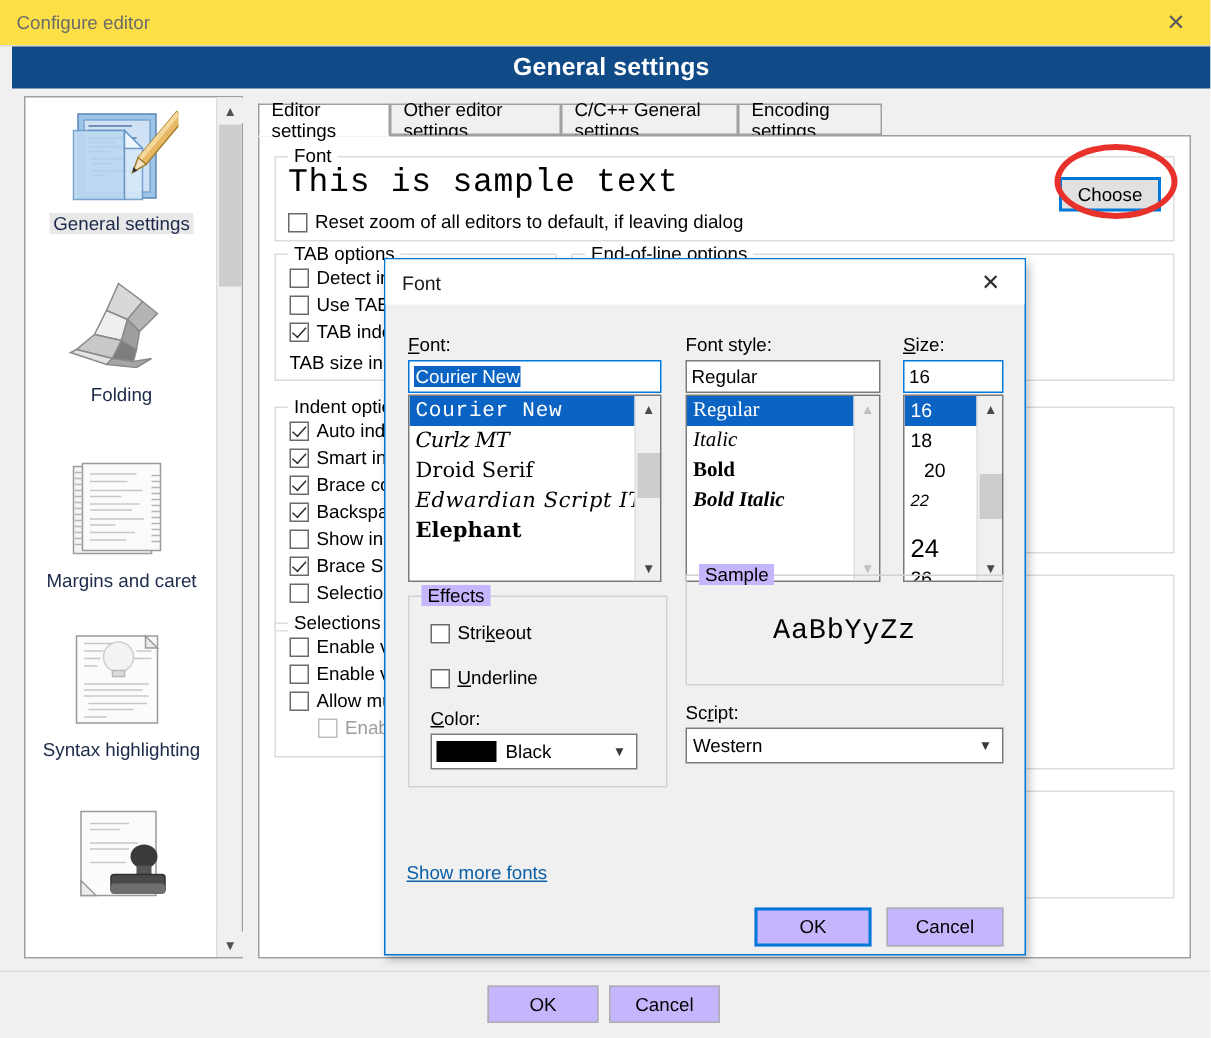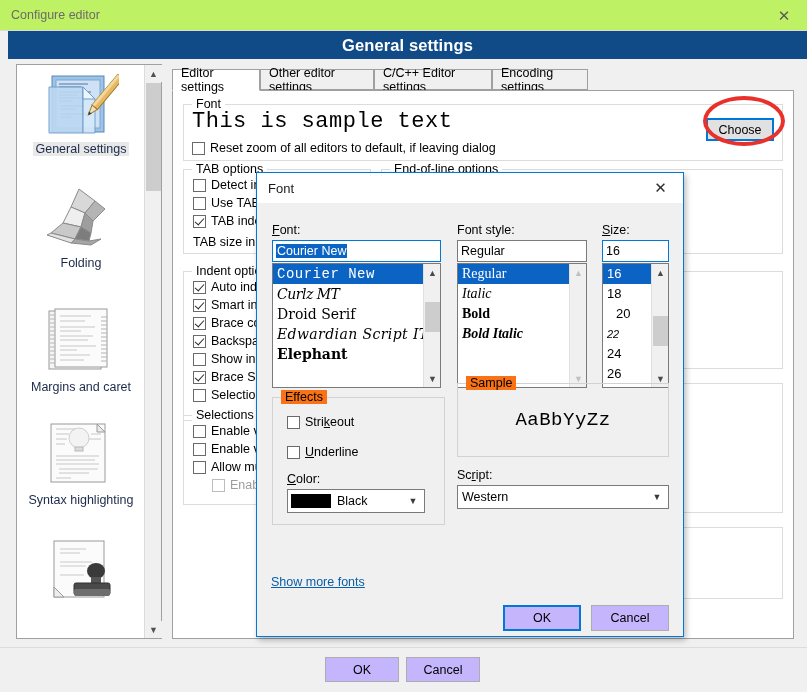"Configure editor" .titlebar { background: #bef264 -> #fde047 }
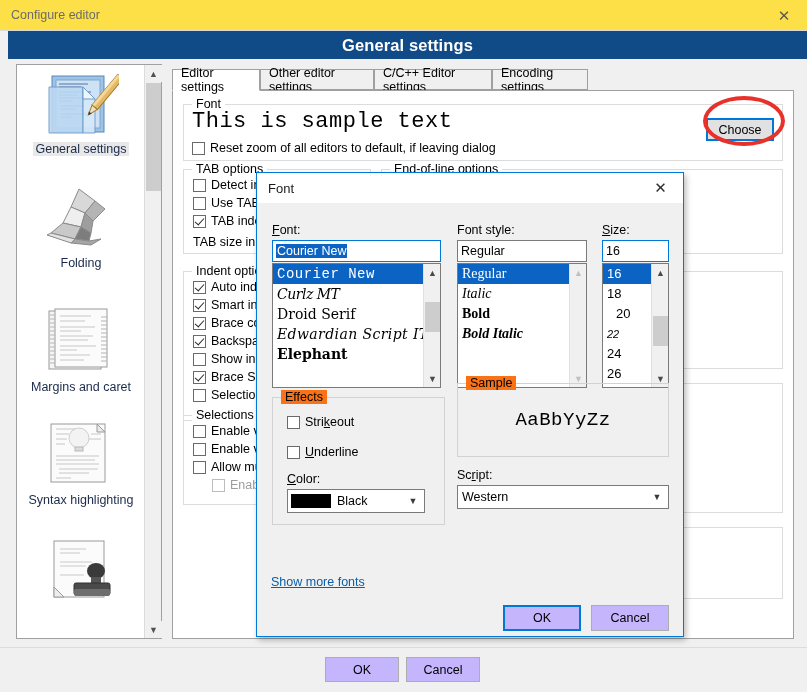"C/C++ Editor settings" span { text: Editor -> General }
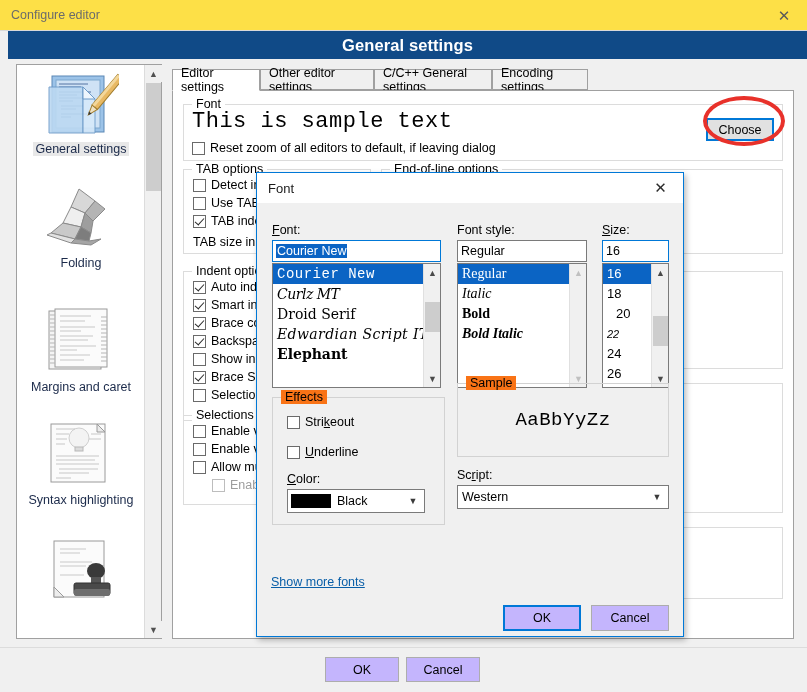"24" div.opt { font-size: 13px -> 17px; margin-top: none -> 12px }
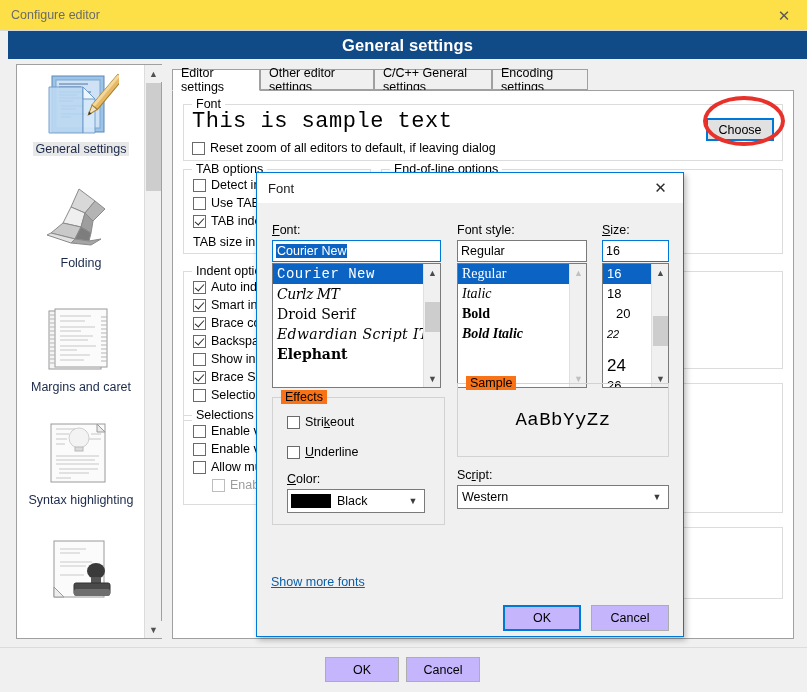"Sample" .dgroup > .legend { background: #f97316 -> #c4b5fd }
